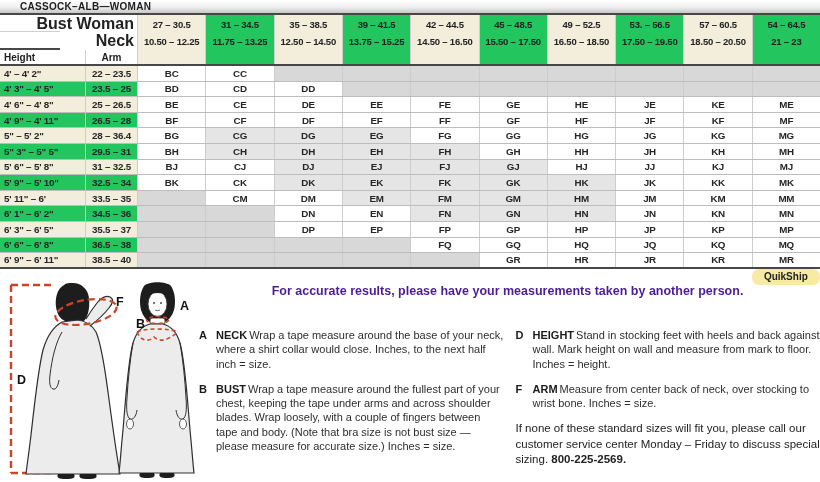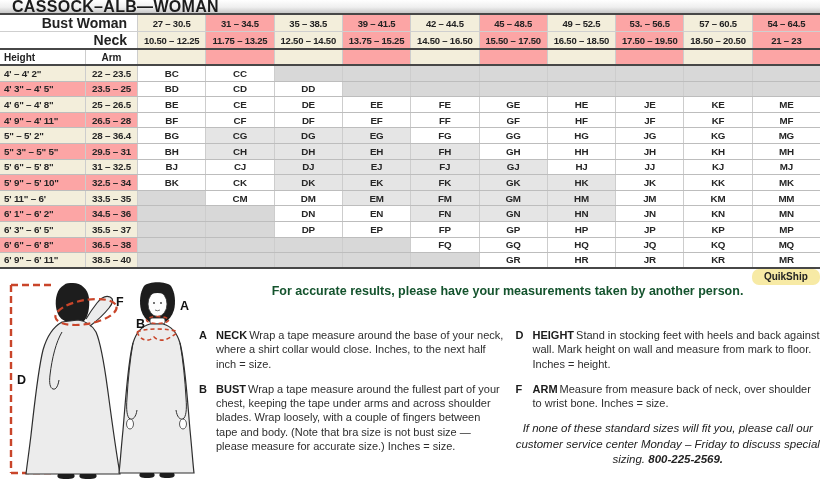"CASSOCK–ALB—WOMAN" .title-bar { font-size: 16px -> 10px; padding-left: 12px -> 20px }
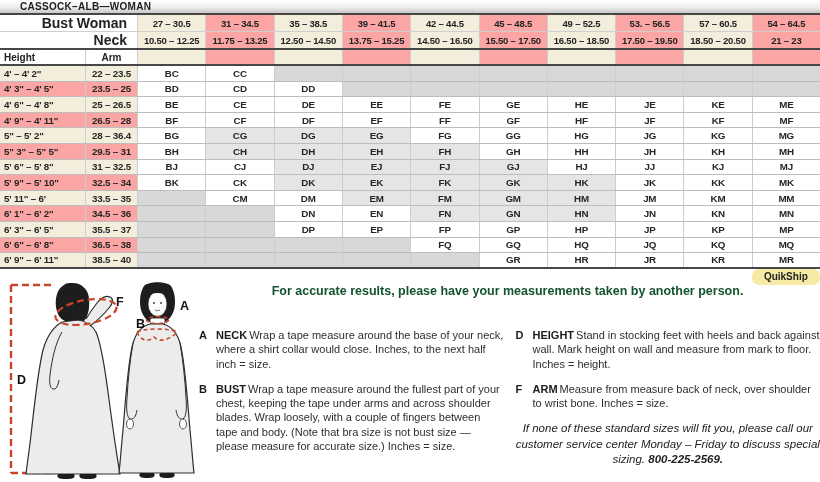"Bust Woman" .hlabel { font-size: 14px -> 16px; padding-right: 10px -> 3px }
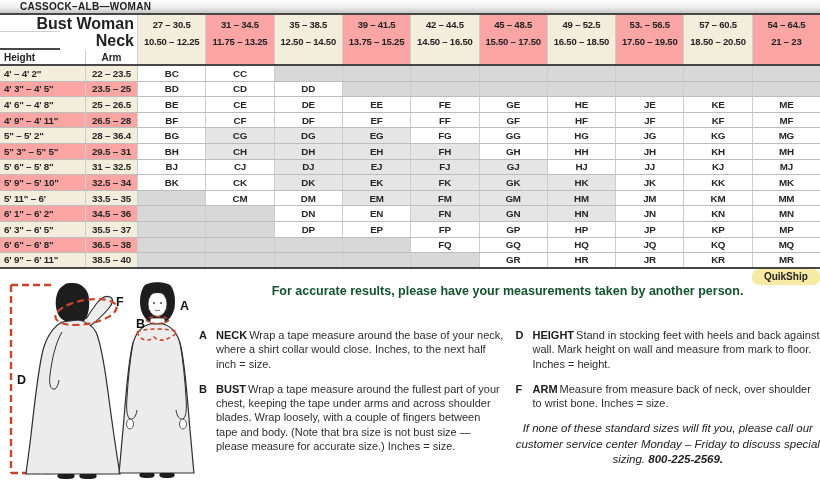"31 – 34.5" .w { background: #fca5a5 -> #22c55e }
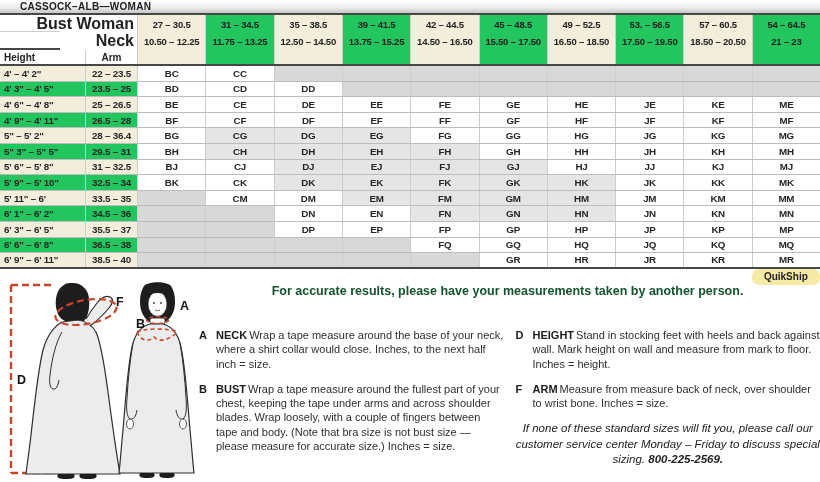"For accurate results, please have" .notes { color: #14532d -> #4c1d95 }
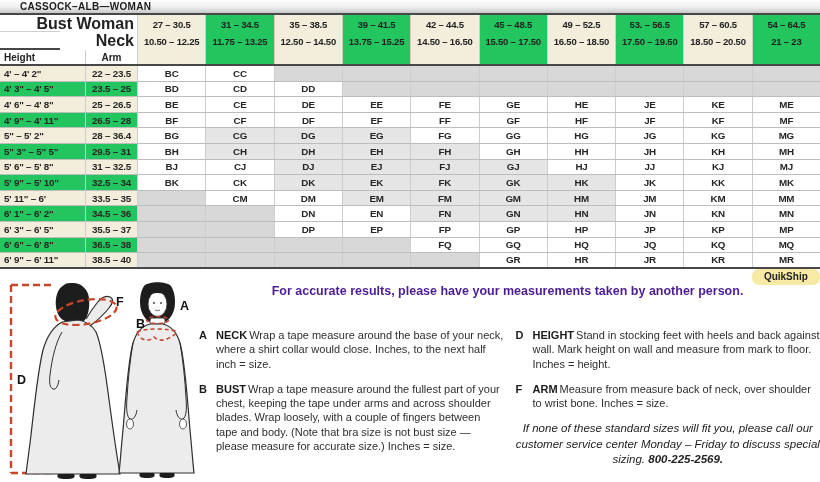"Measure from measure back of" span { text: measure back of neck, over shoulder -> center back of neck, over stocking }
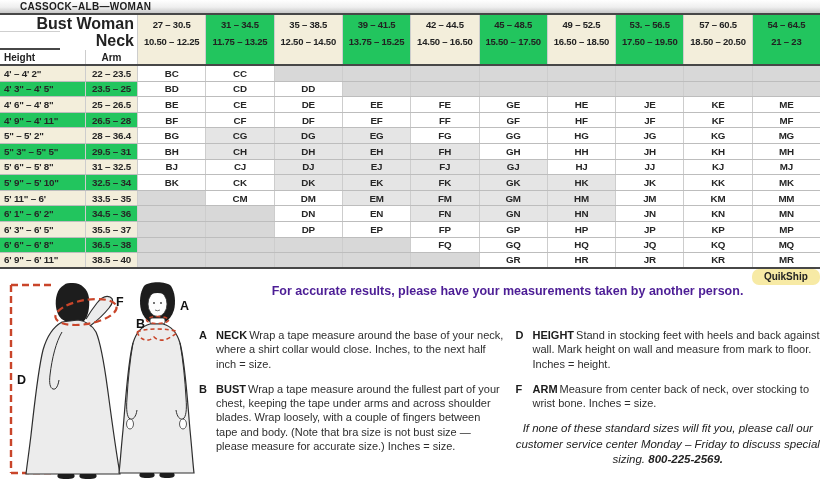"If none of these standard" .special { font-style: italic -> none; text-align: center -> none }
